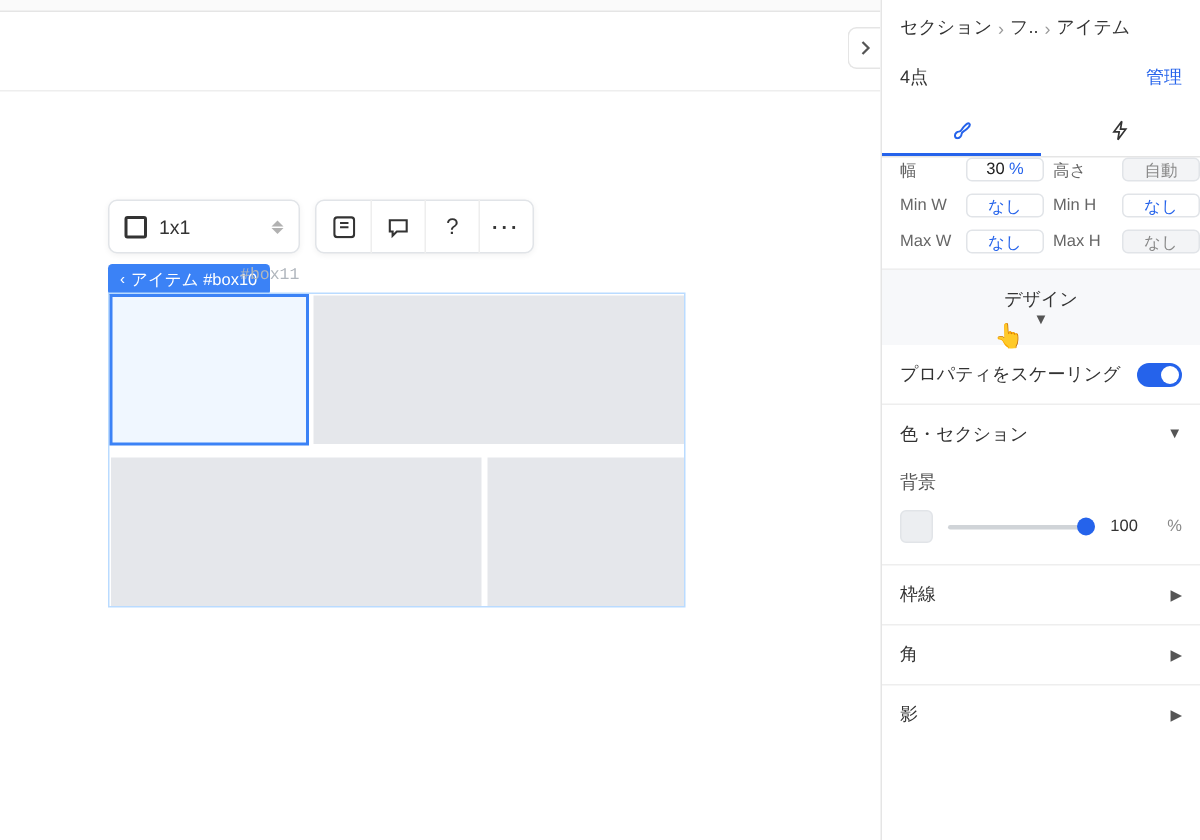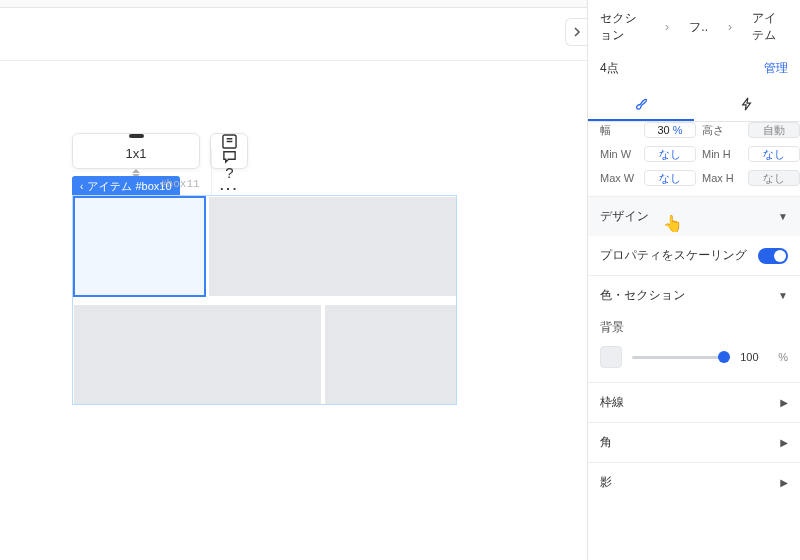"セクション" .crumbs { gap: 20px -> 4px }
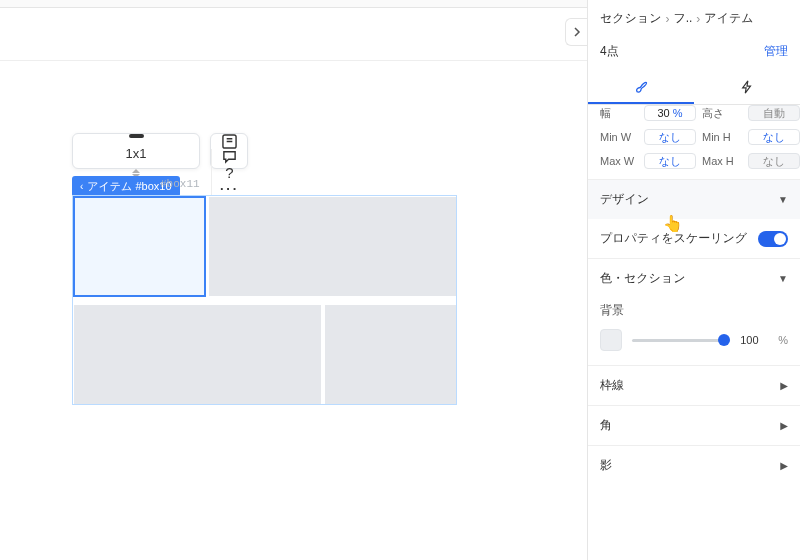"1x1" .tb-group { flex-direction: column -> none }
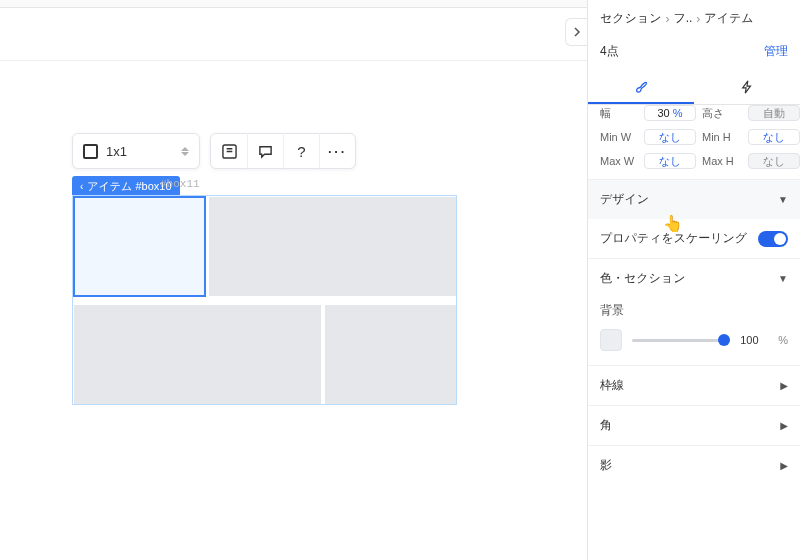"デザイン" .section-row.shade { flex-direction: none -> column }
